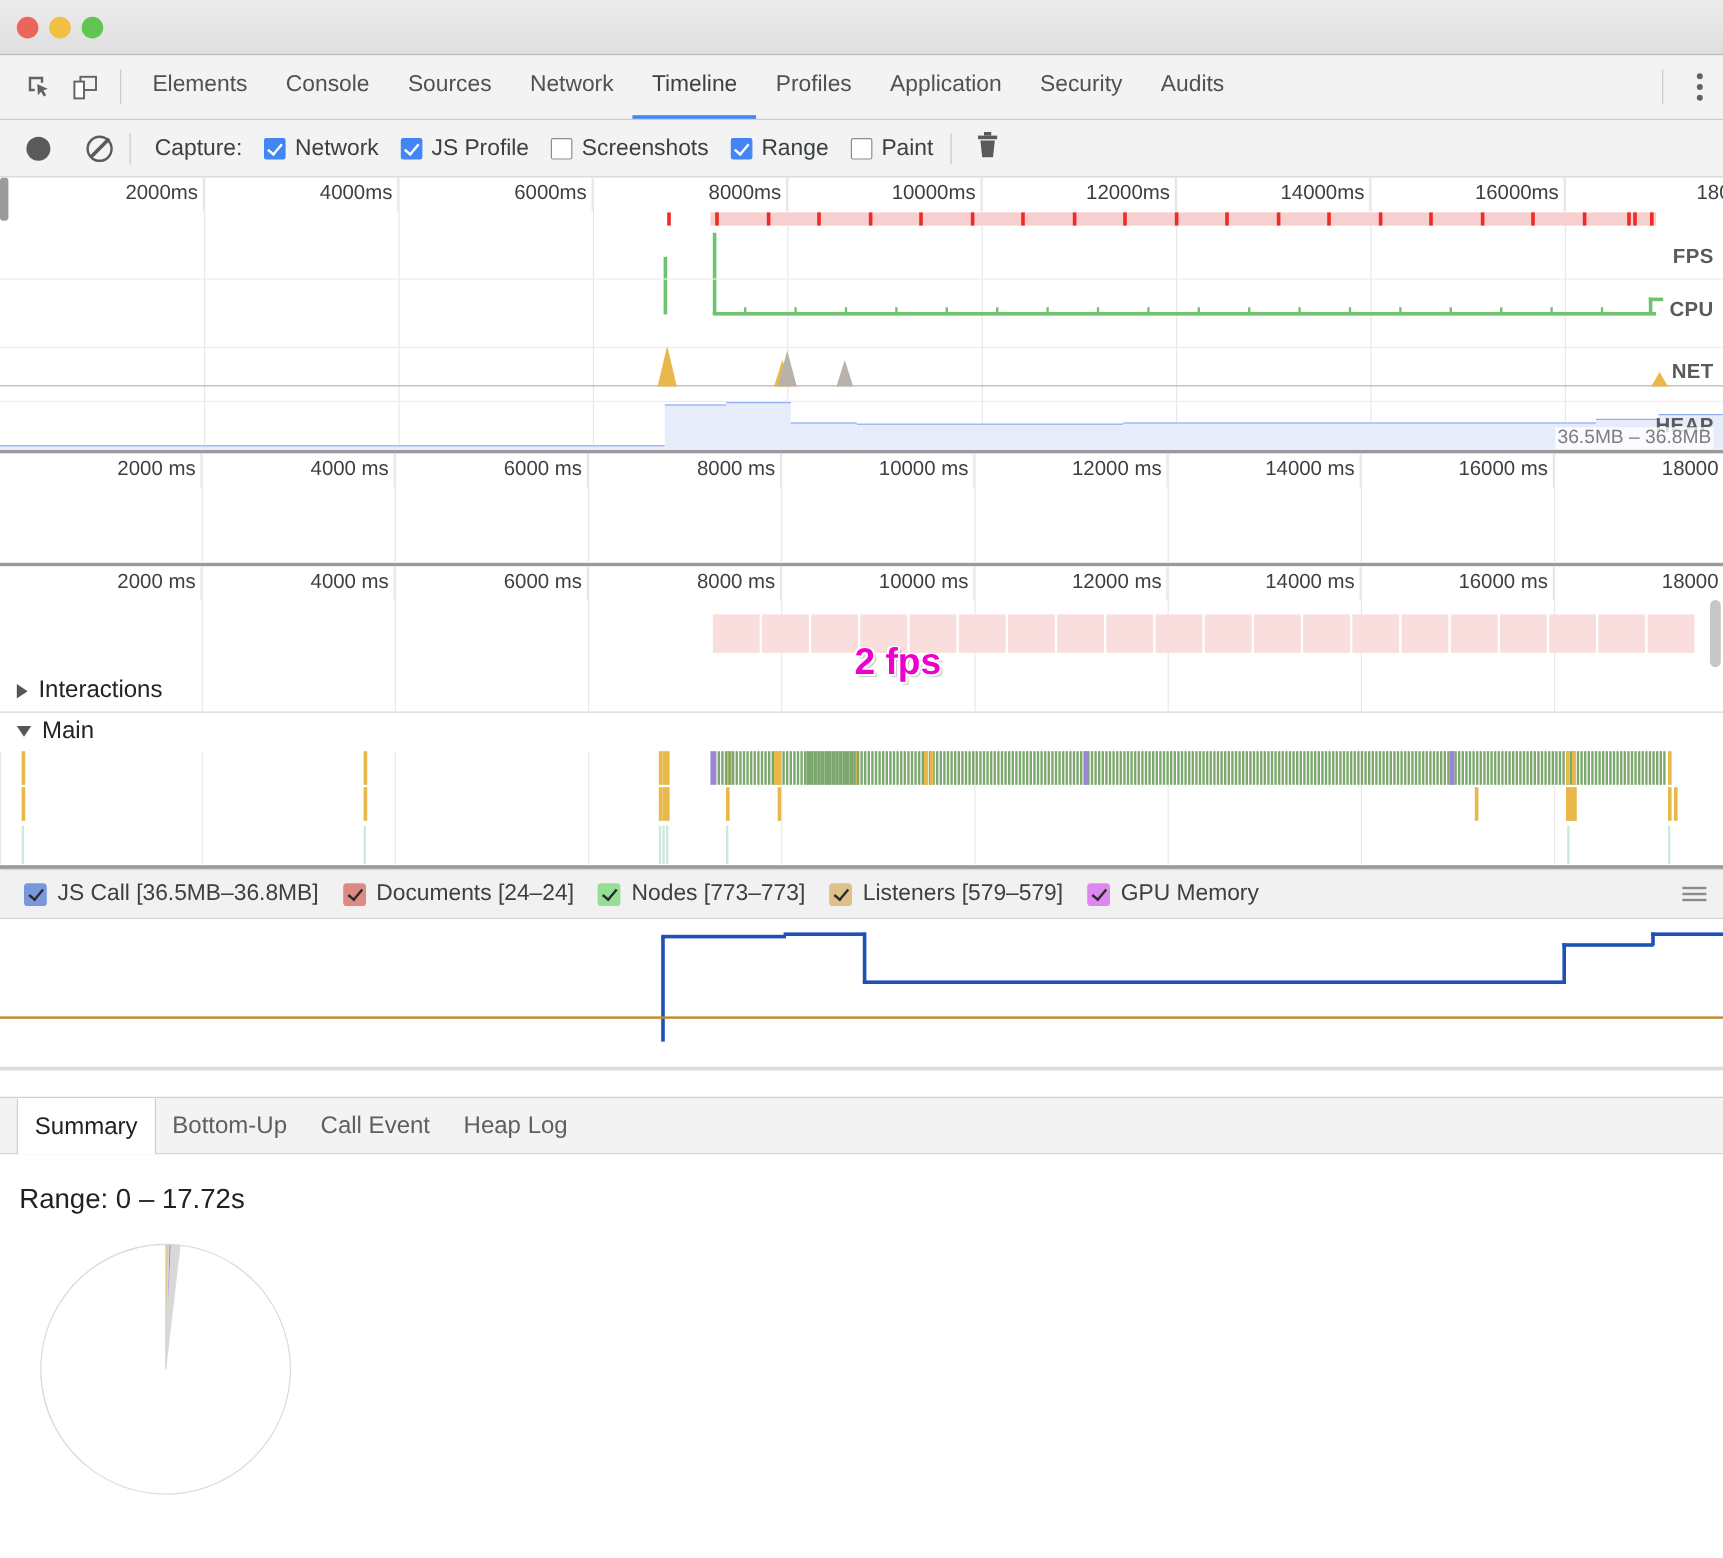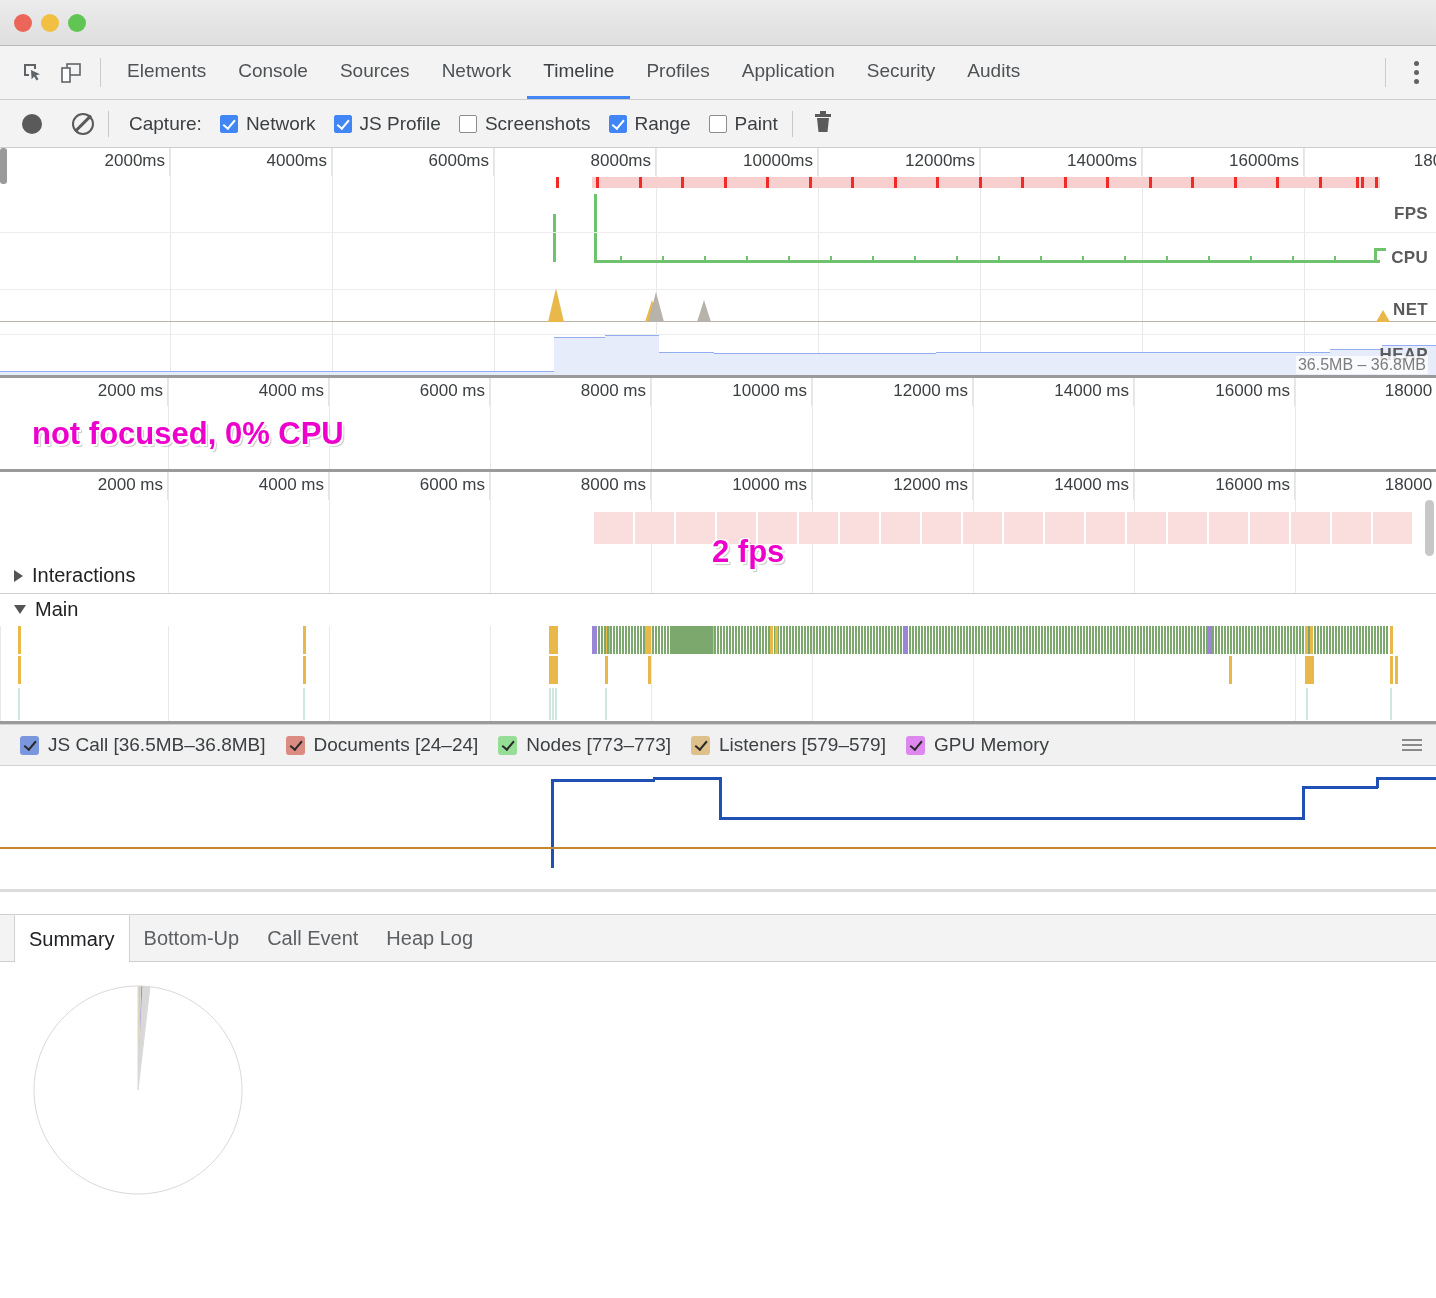"not focused, 0% CPU" div.anno { html: <div>not focused, 0% CPU</div> -> none }
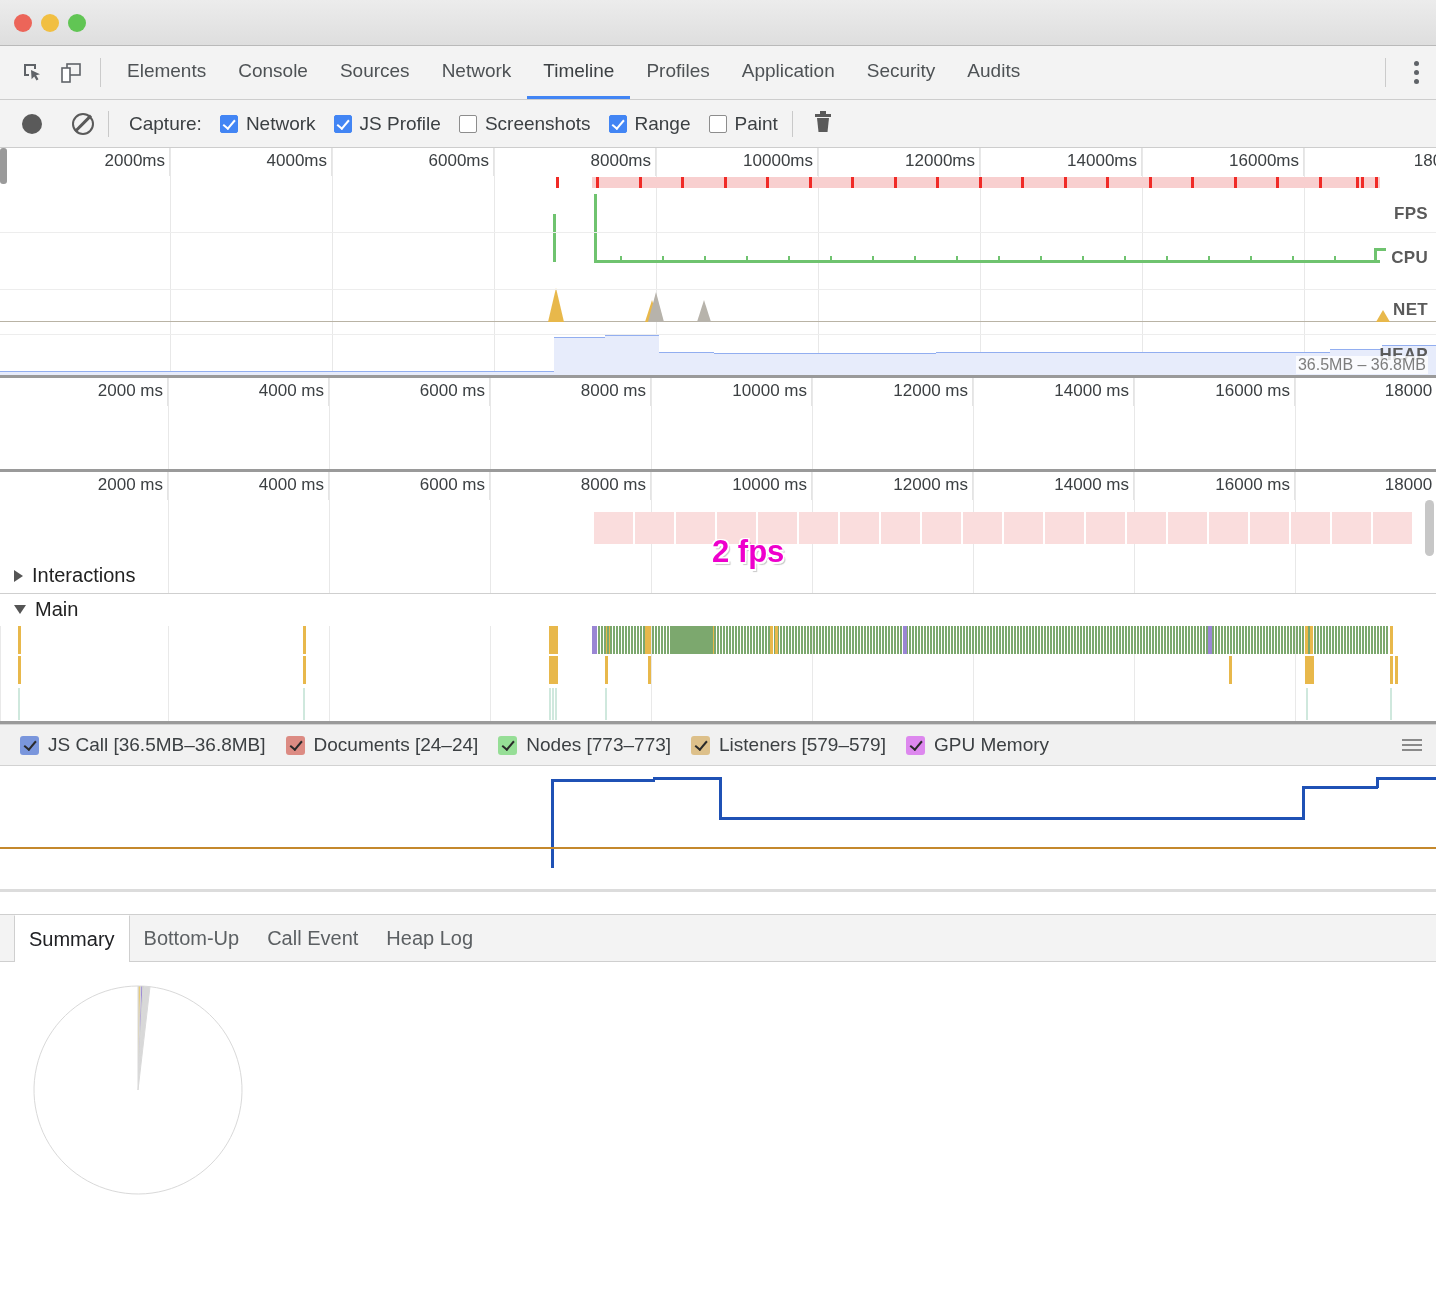"Range: 0 – 17.72s" div { html: none -> <div>Range: 0 – 17.72s</div> }
